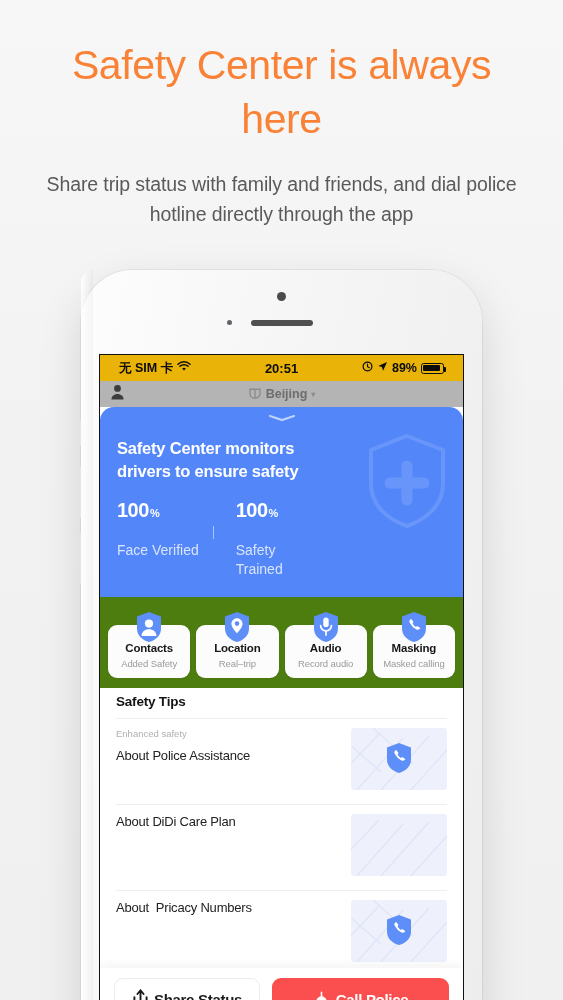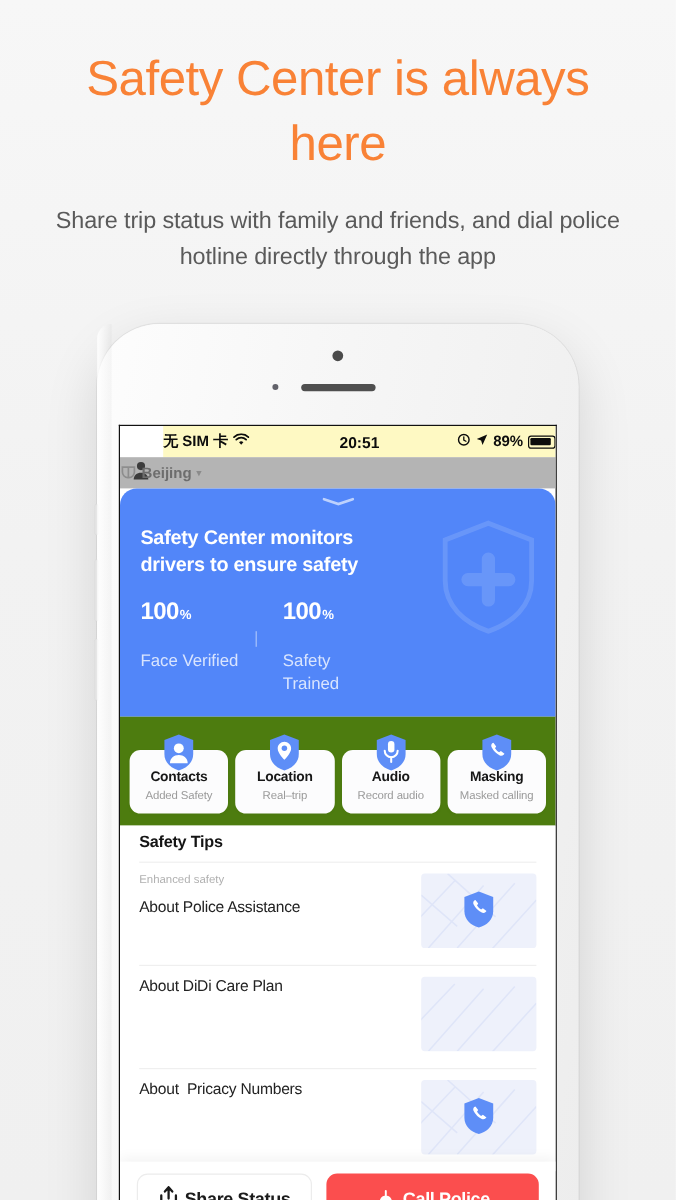"无 SIM 卡" .statusbar { background: #fef9c3 -> #eab308; margin-left: 36px -> none; padding: 0 0 -> 0 19px }
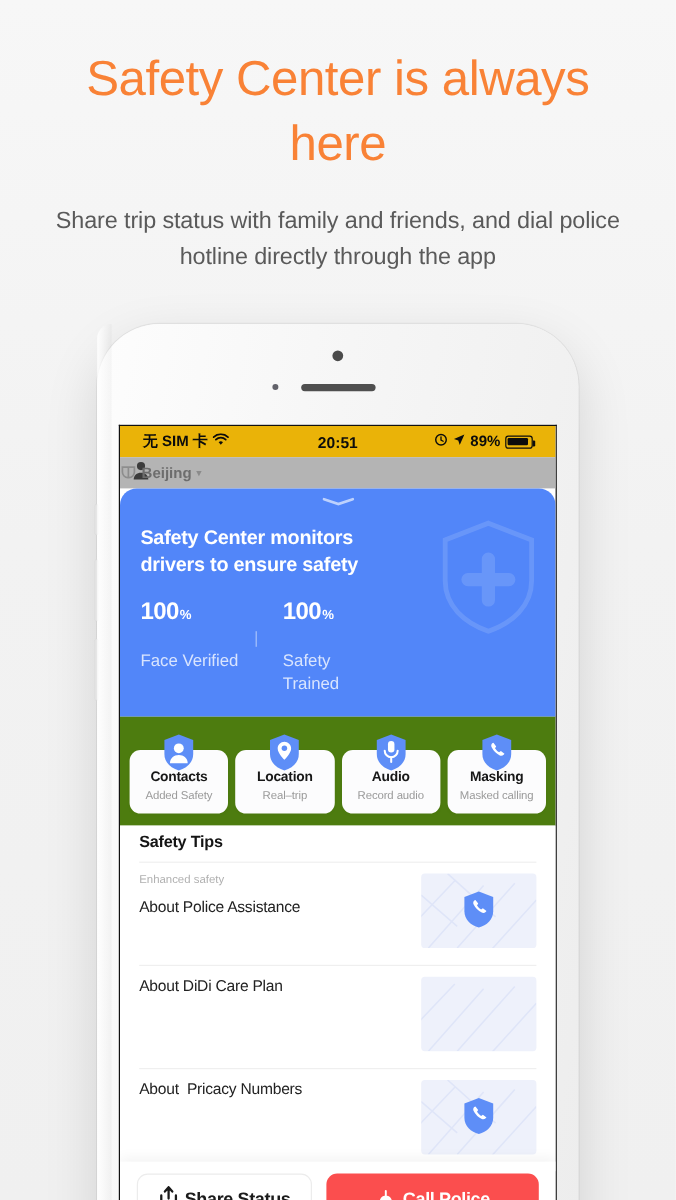"Beijing" .nav-city { justify-content: flex-start -> center }
